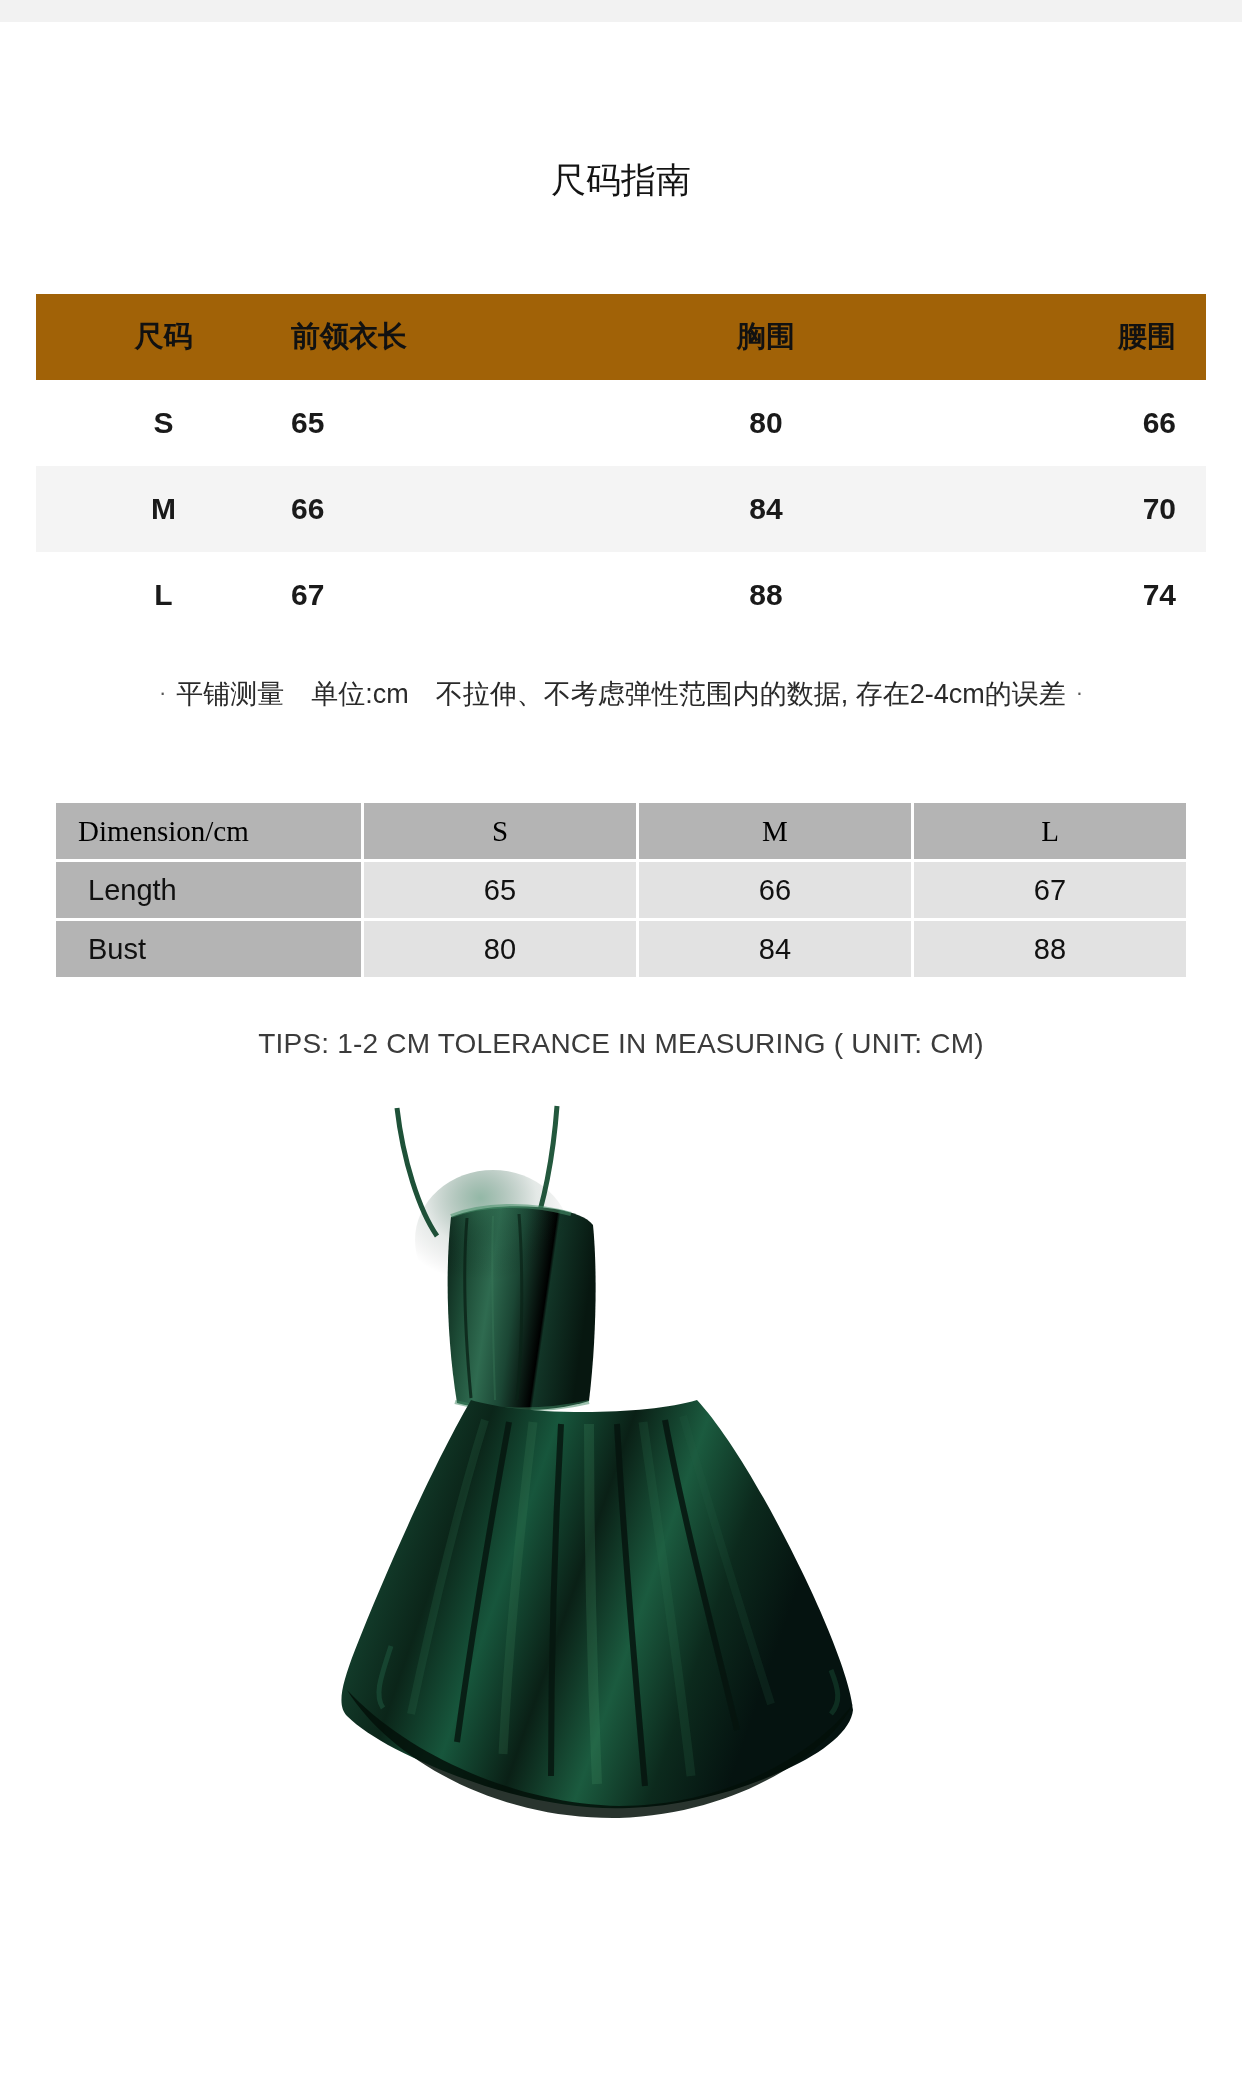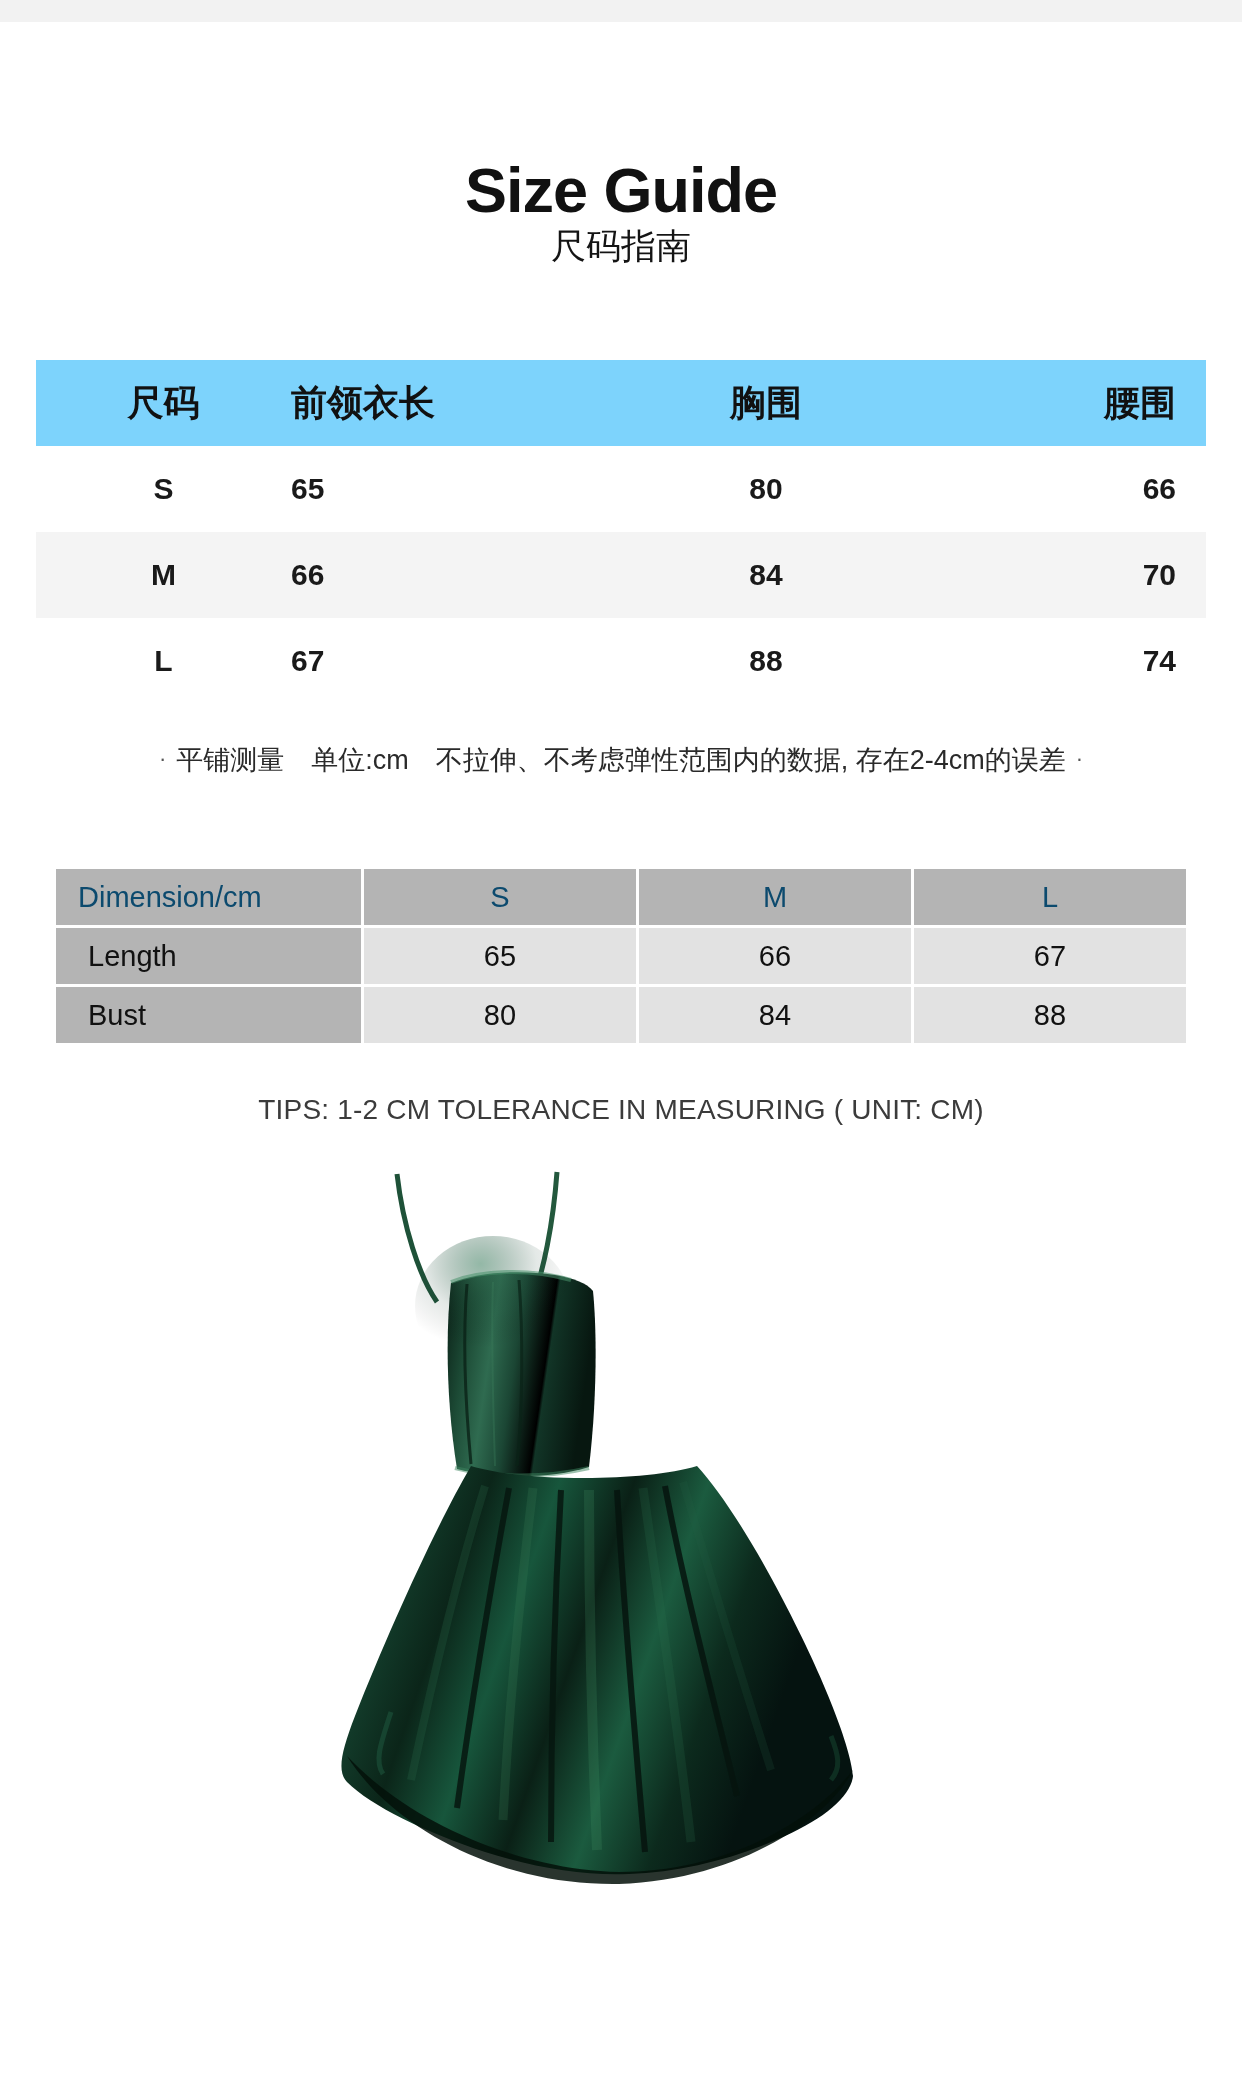"Size Guide" div.title-main { html: <div>Size Guide</div> -> none }
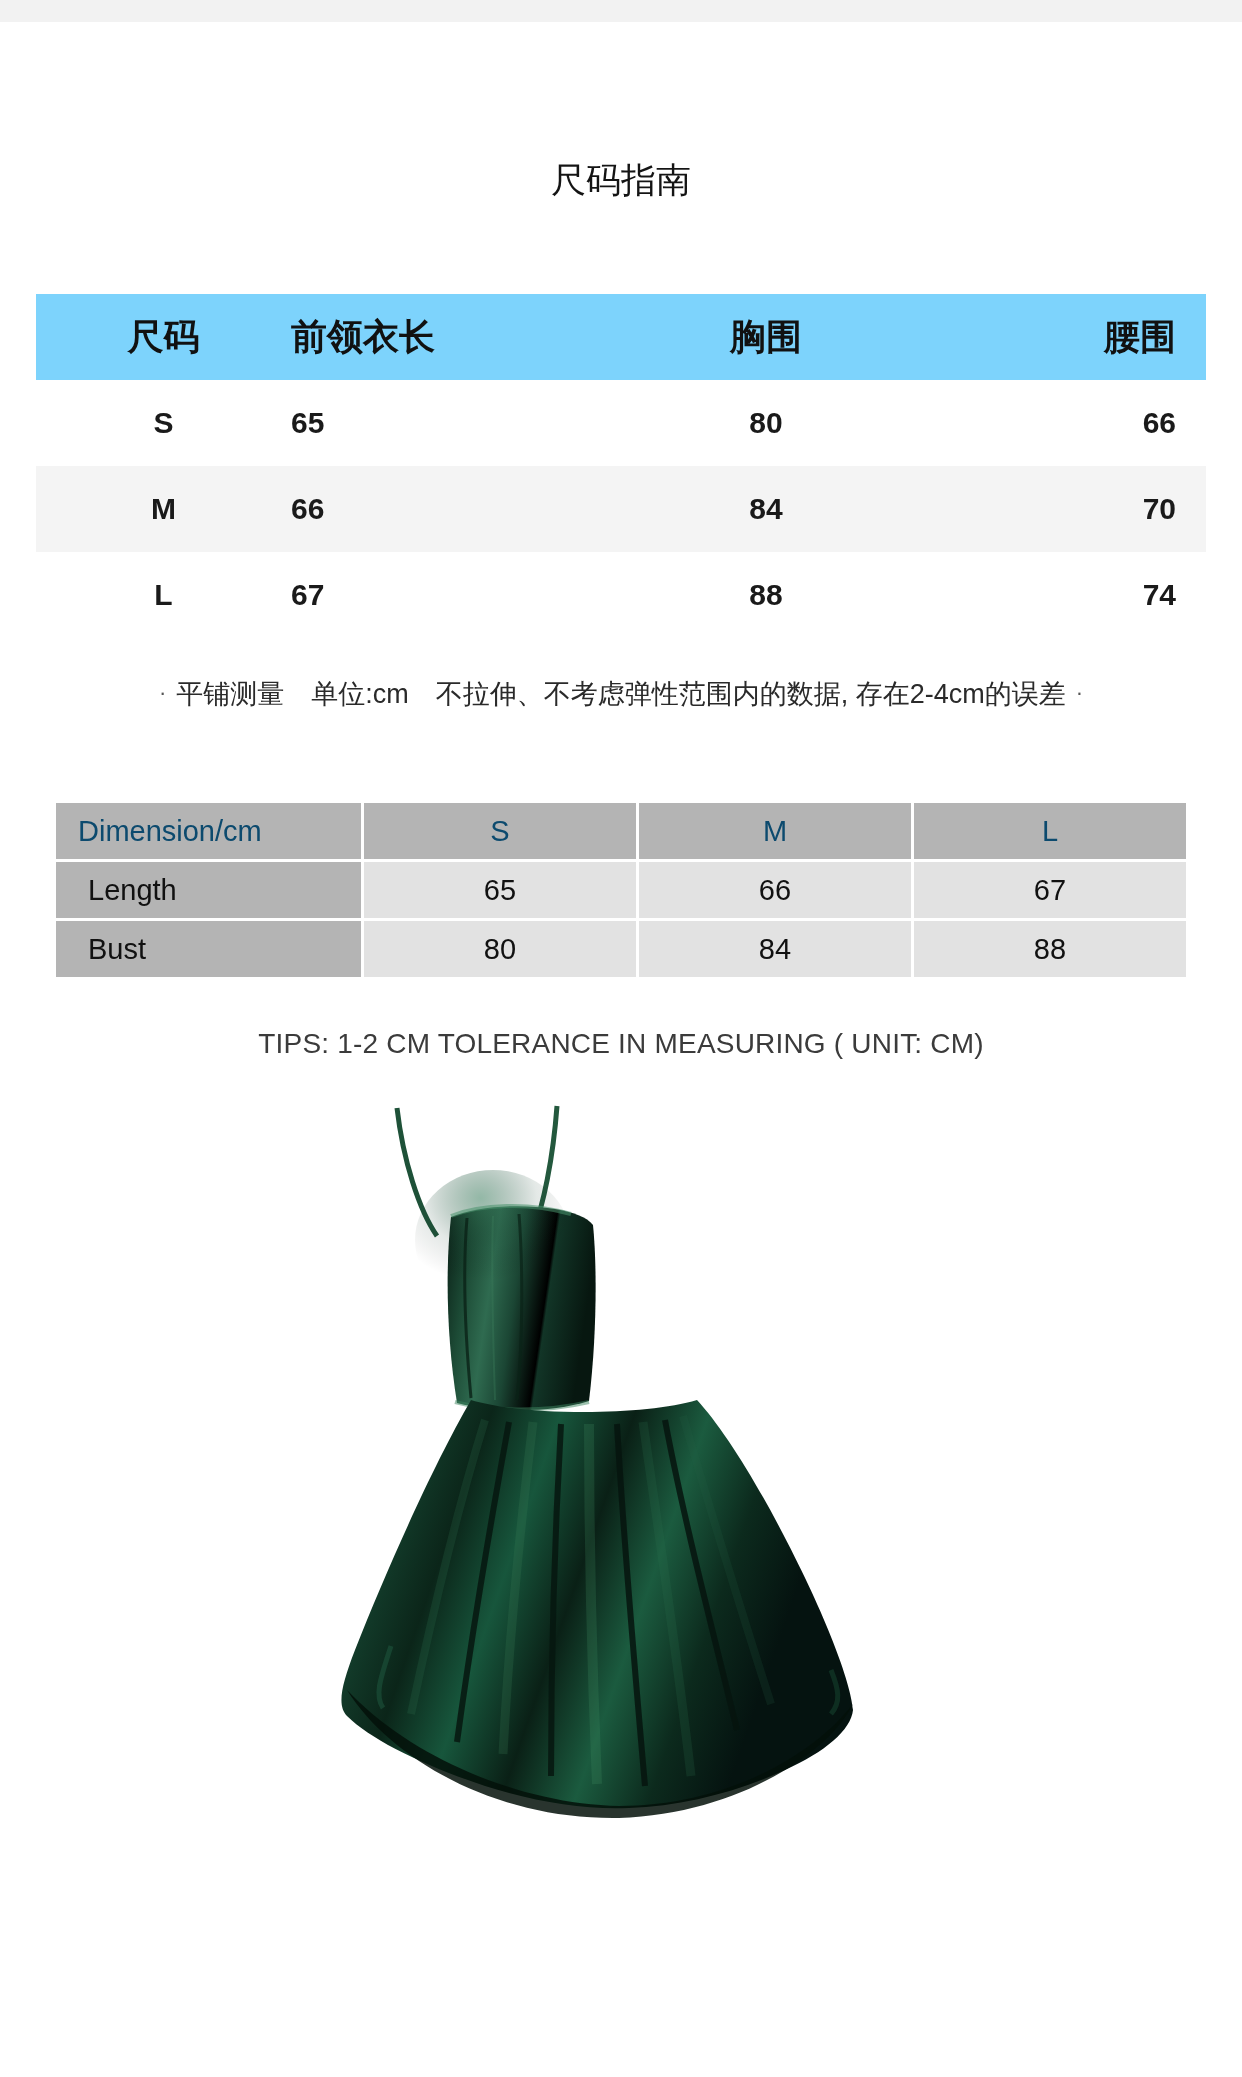"尺码" .table-cn thead th { background: #7dd3fc -> #a16207; font-size: 36px -> 29px }
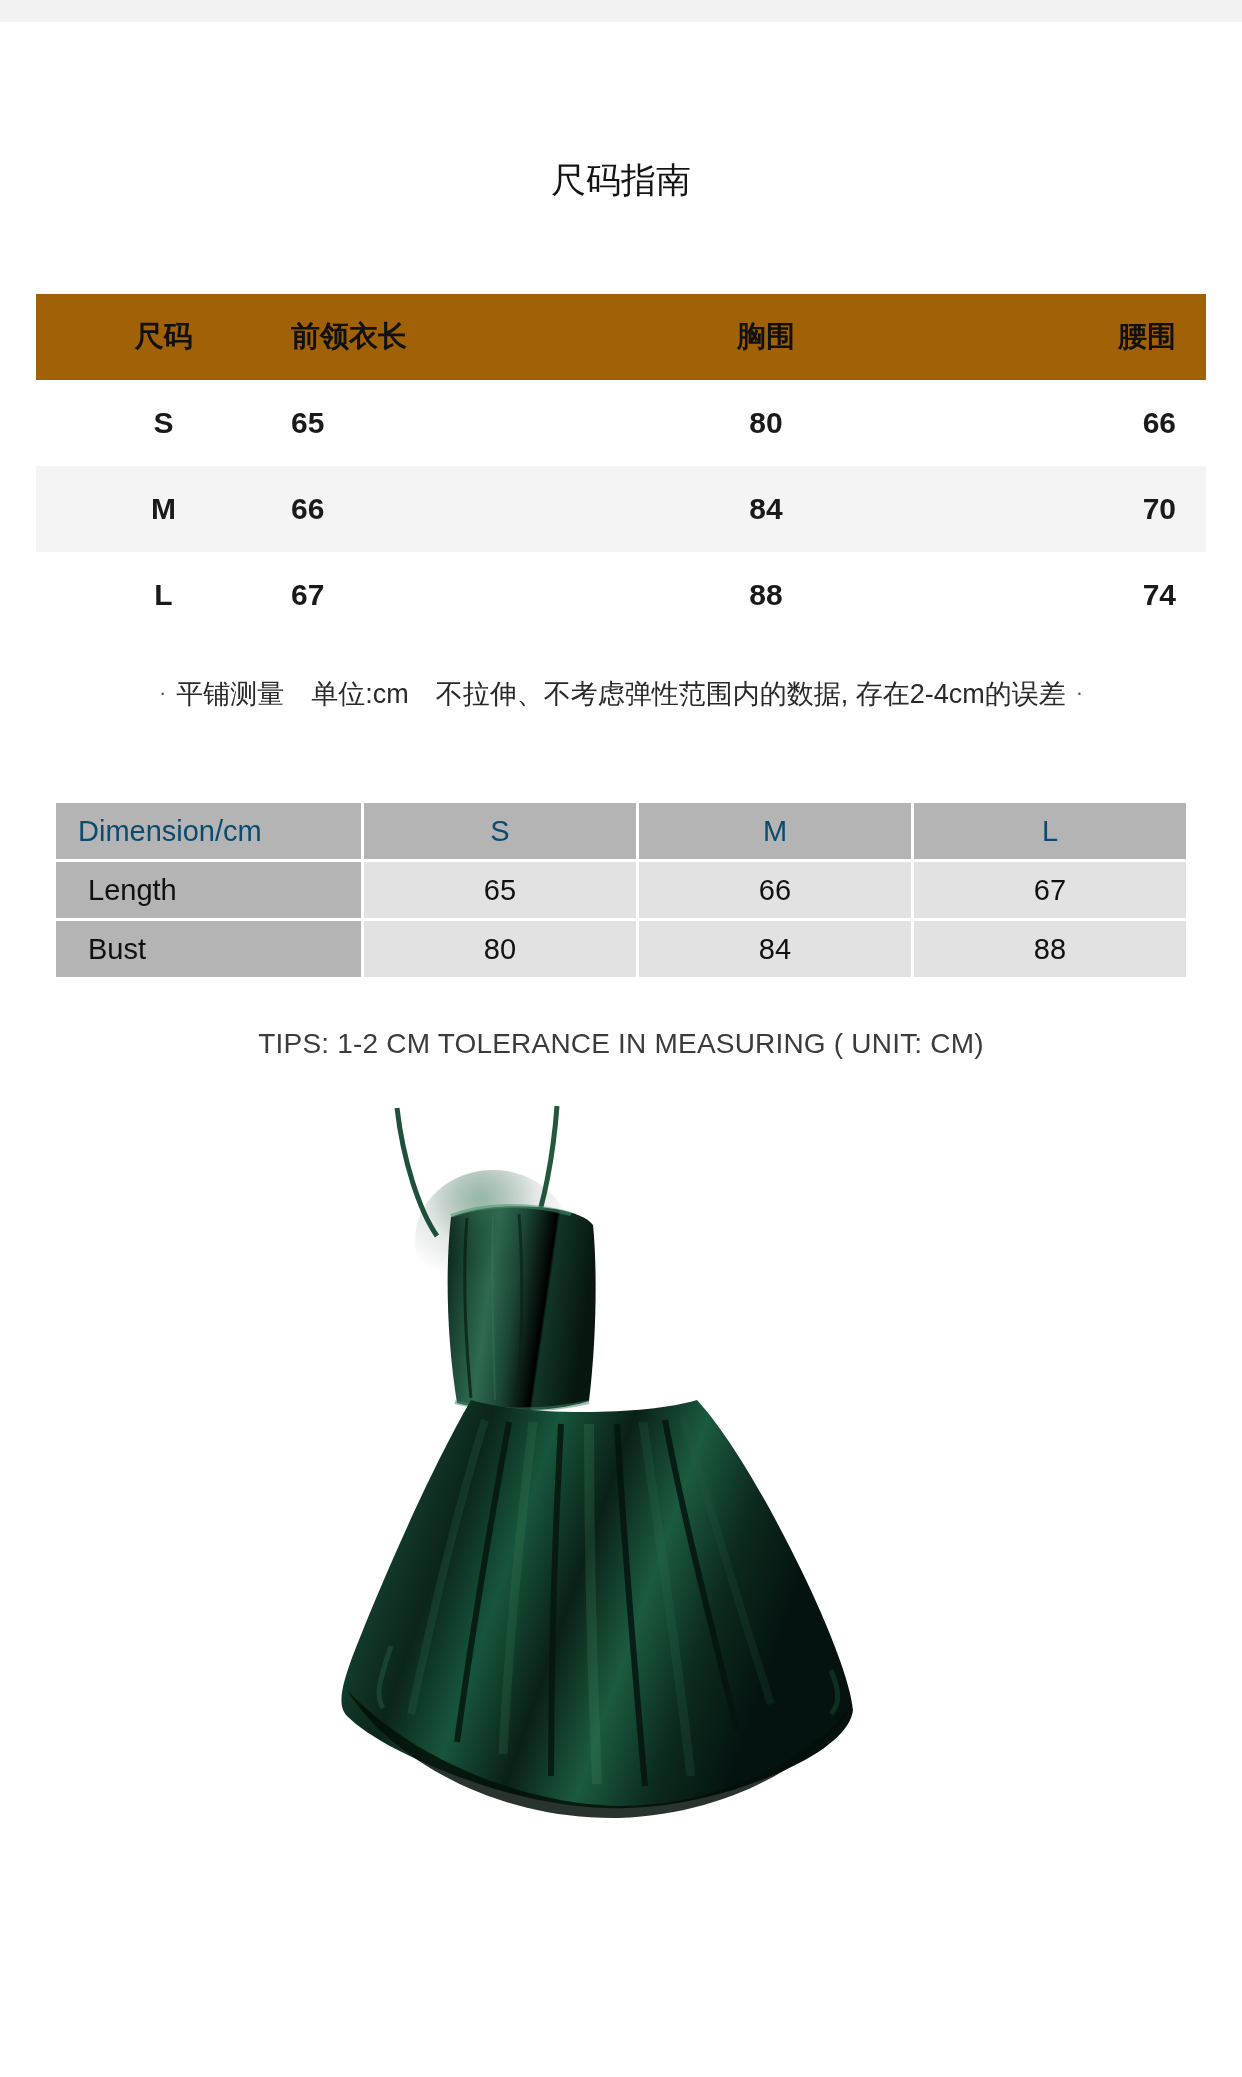"Dimension/cm" .table-en .hdr { color: #0c4a6e -> #000000; font-family: none -> Liberation Serif, serif }
